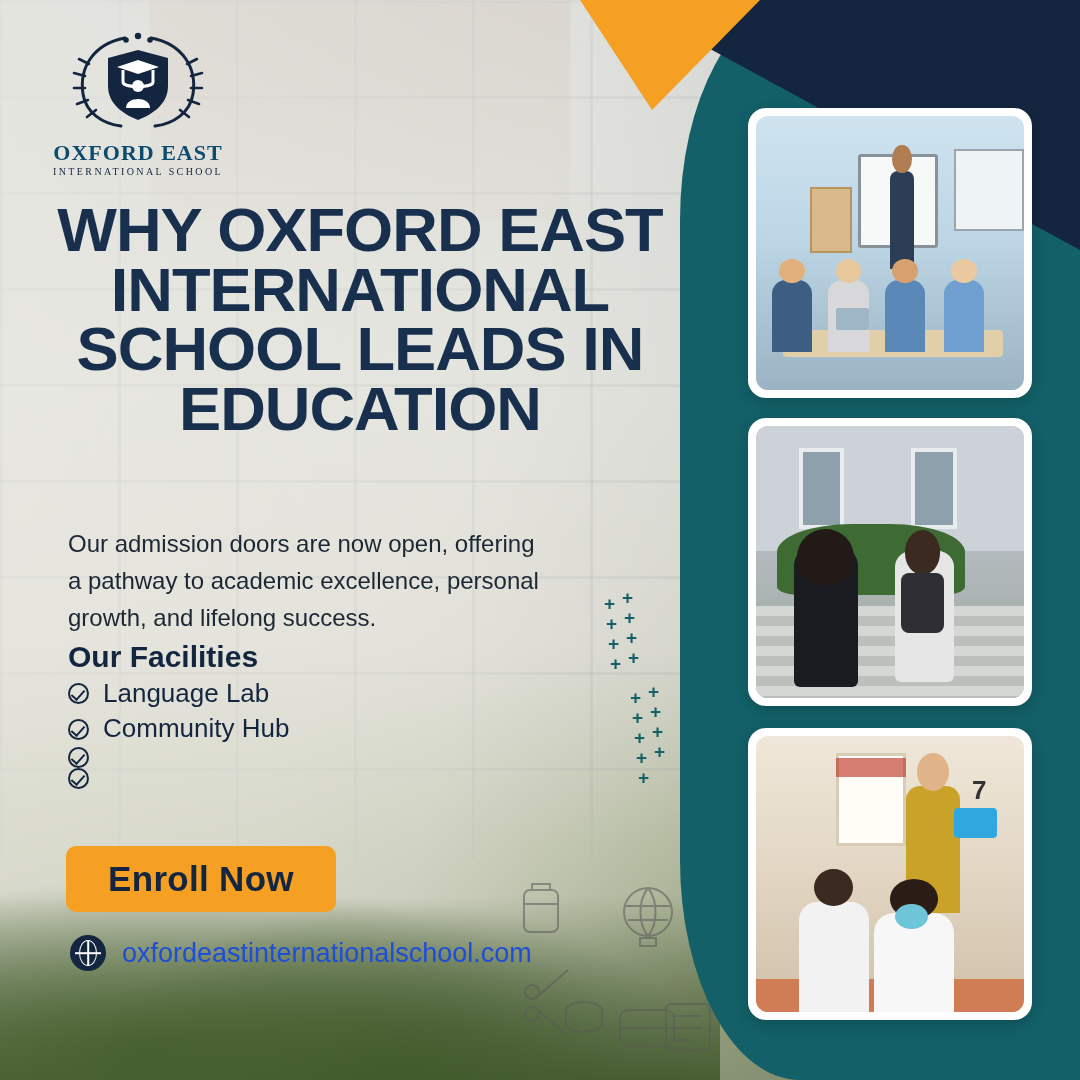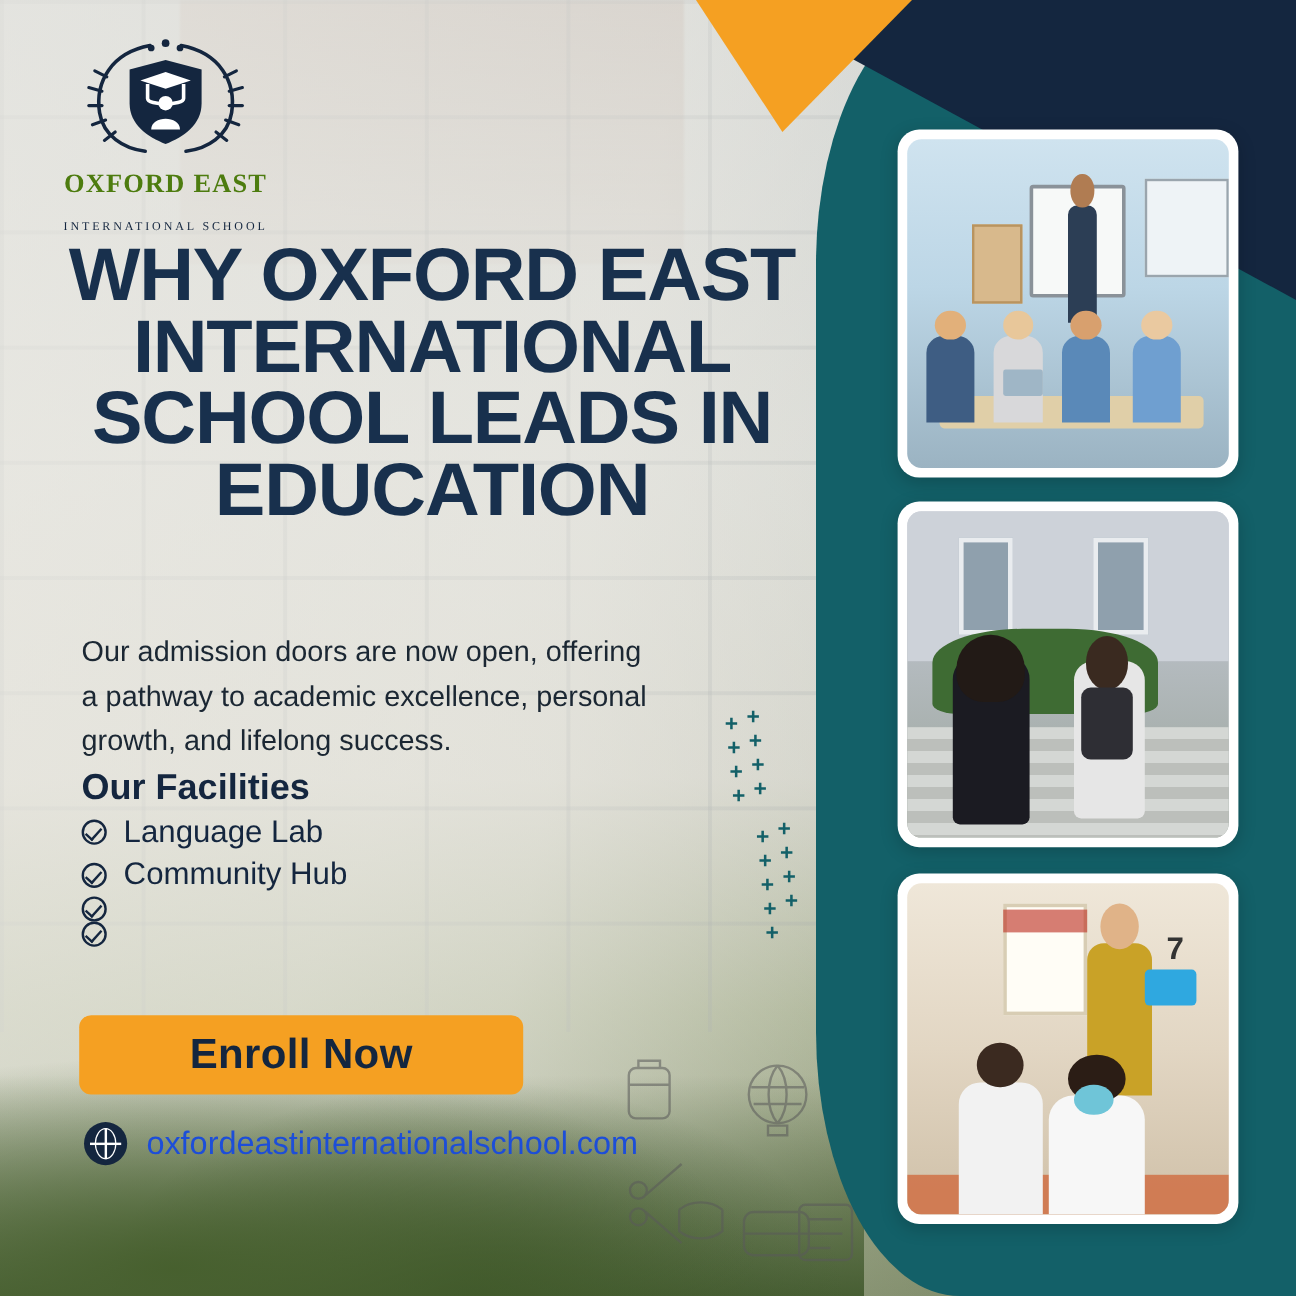"OXFORD EAST" .logo-name { color: #4d7c0f -> #0c4a6e }
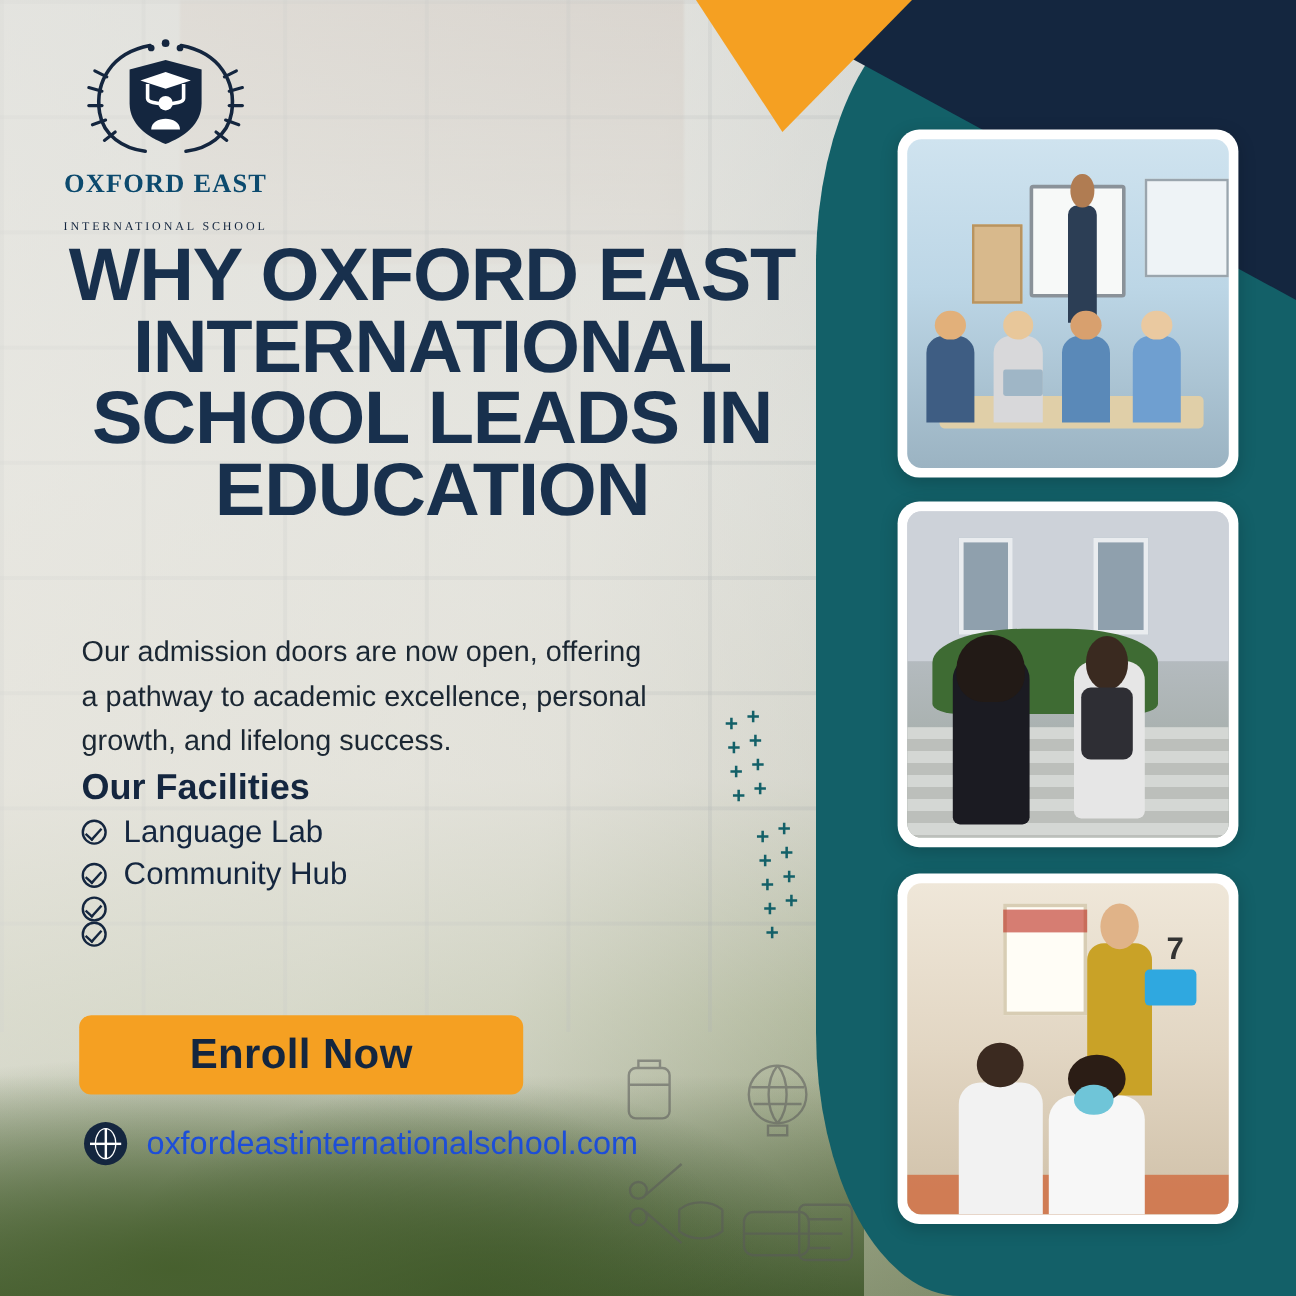"INTERNATIONAL SCHOOL" .logo-sub { margin-top: 18px -> 0 }
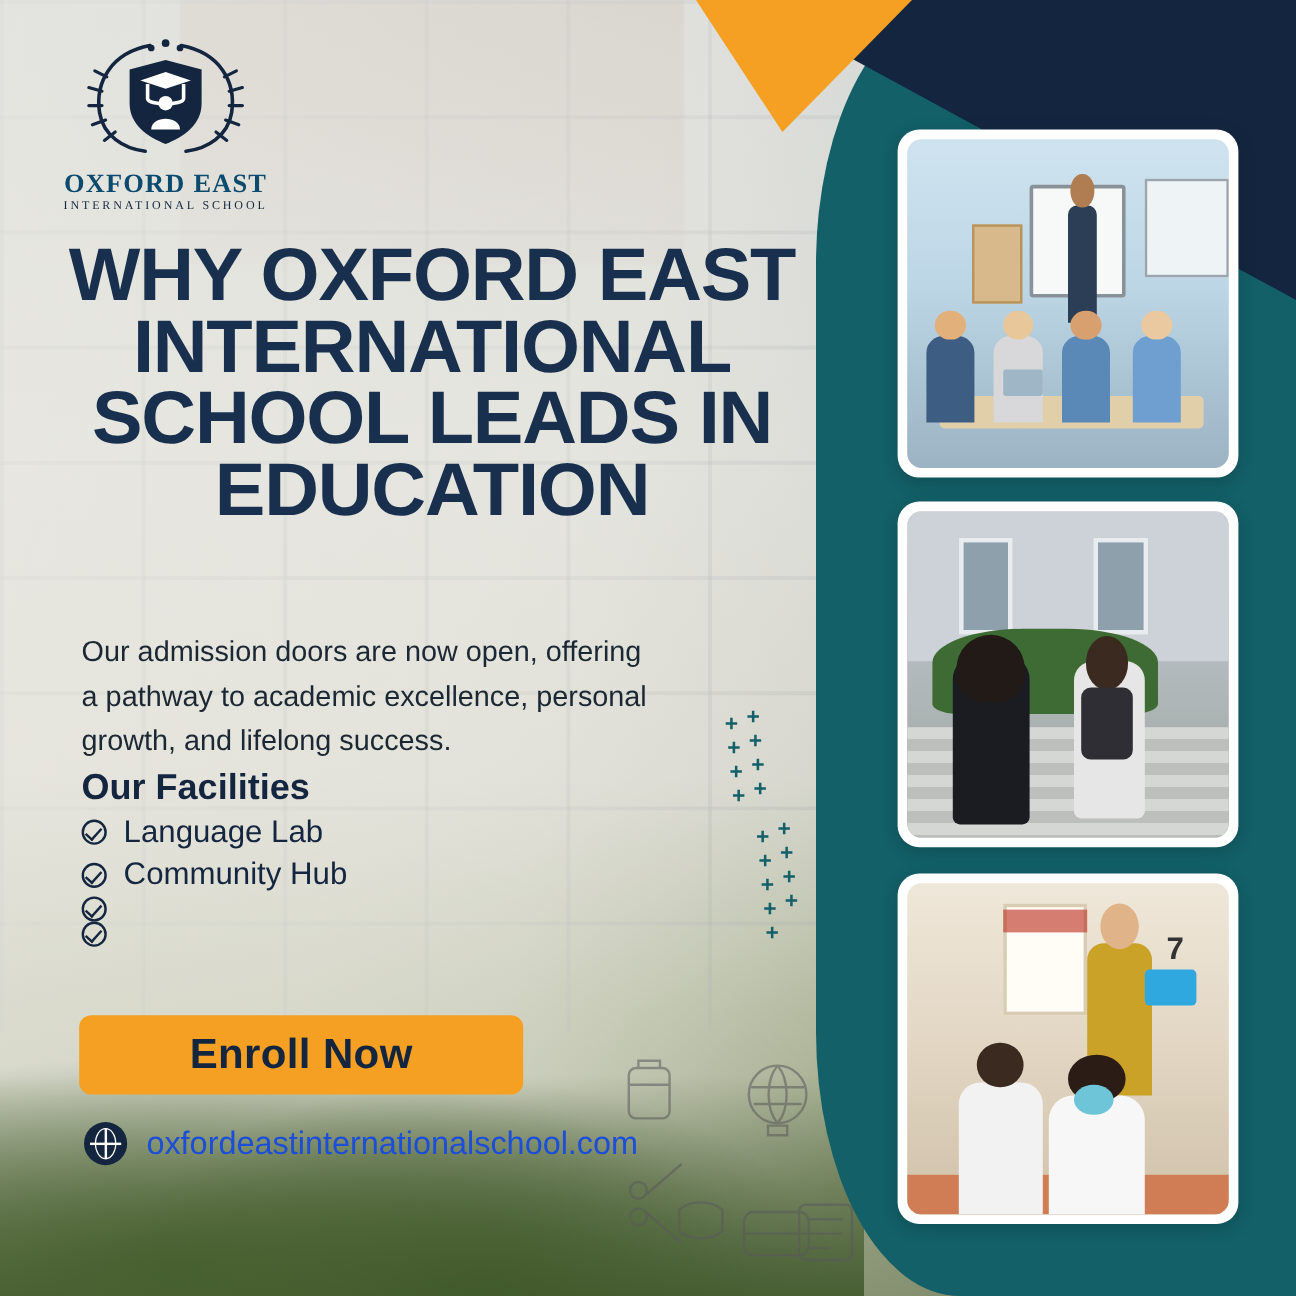"Enroll Now" .cta { width: 370px -> 270px }
